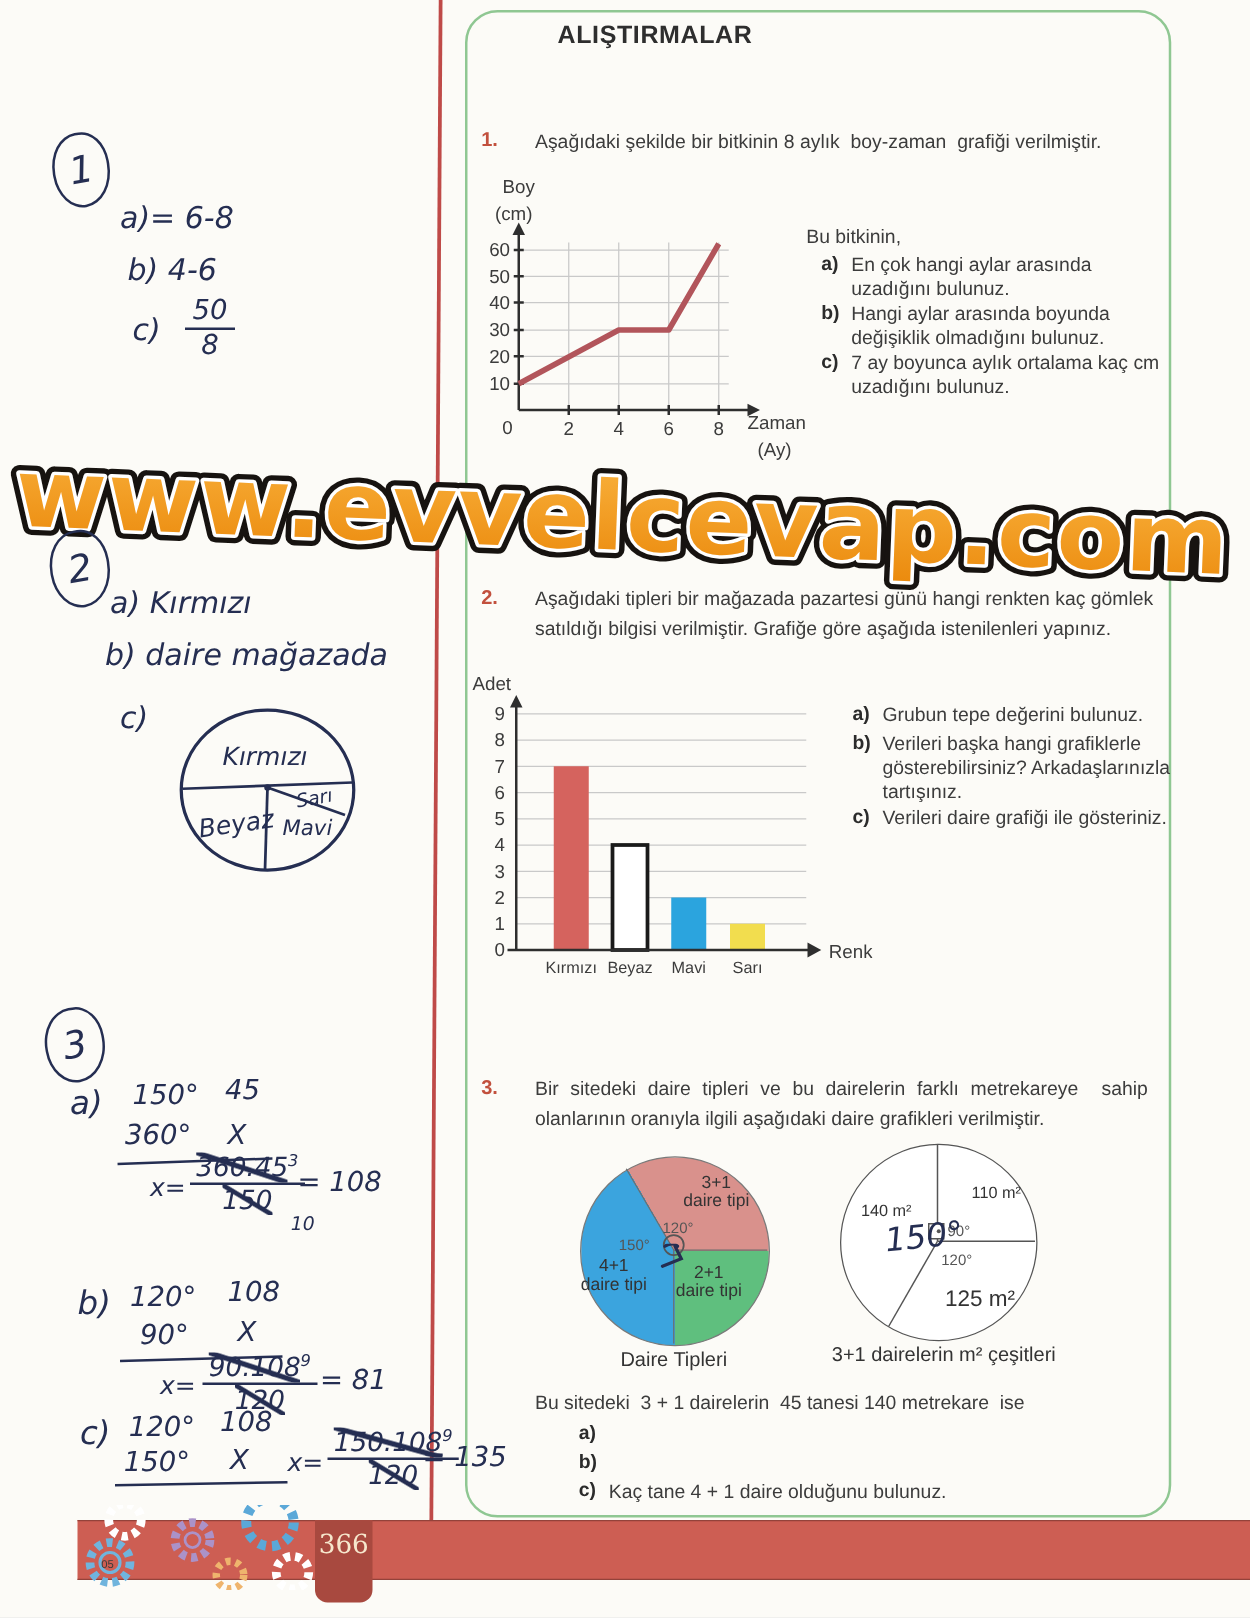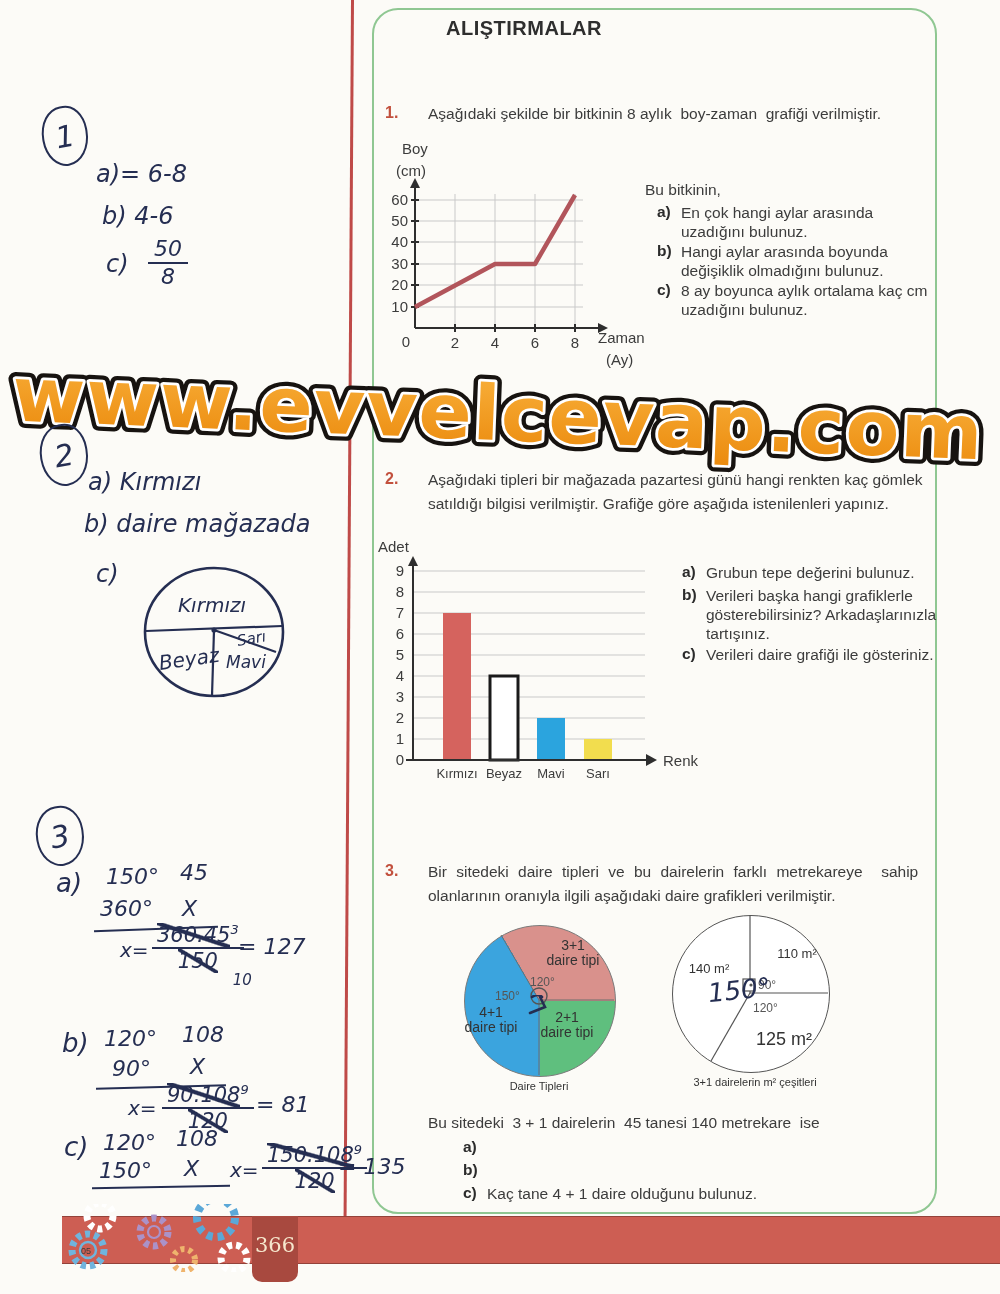"8 ay boyunca aylık ortalama" div.abs { text: 8 -> 7 }
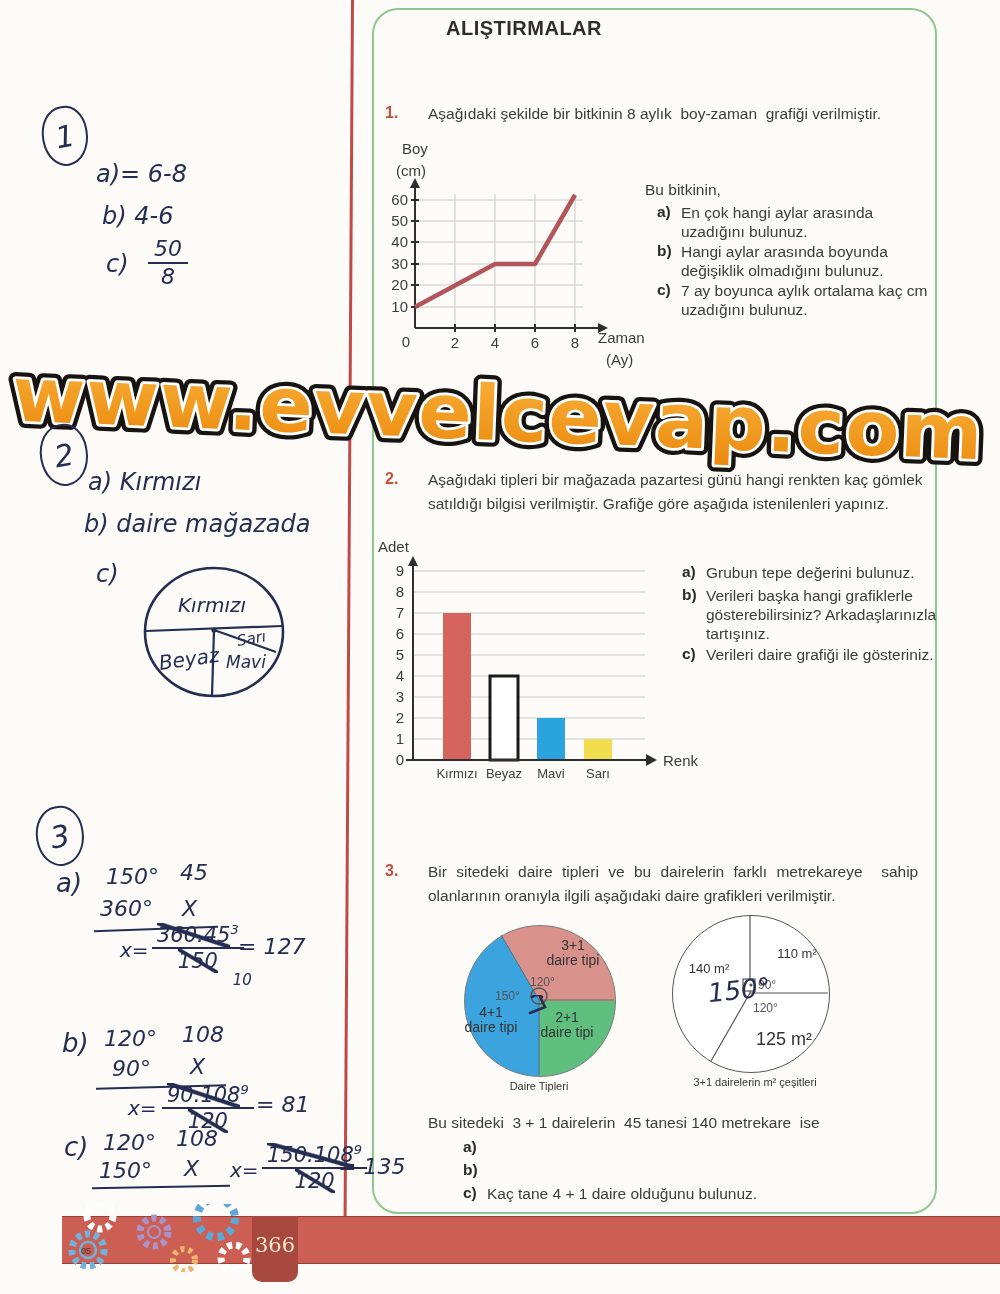"= 127" div.abs { text: 127 -> 108 }
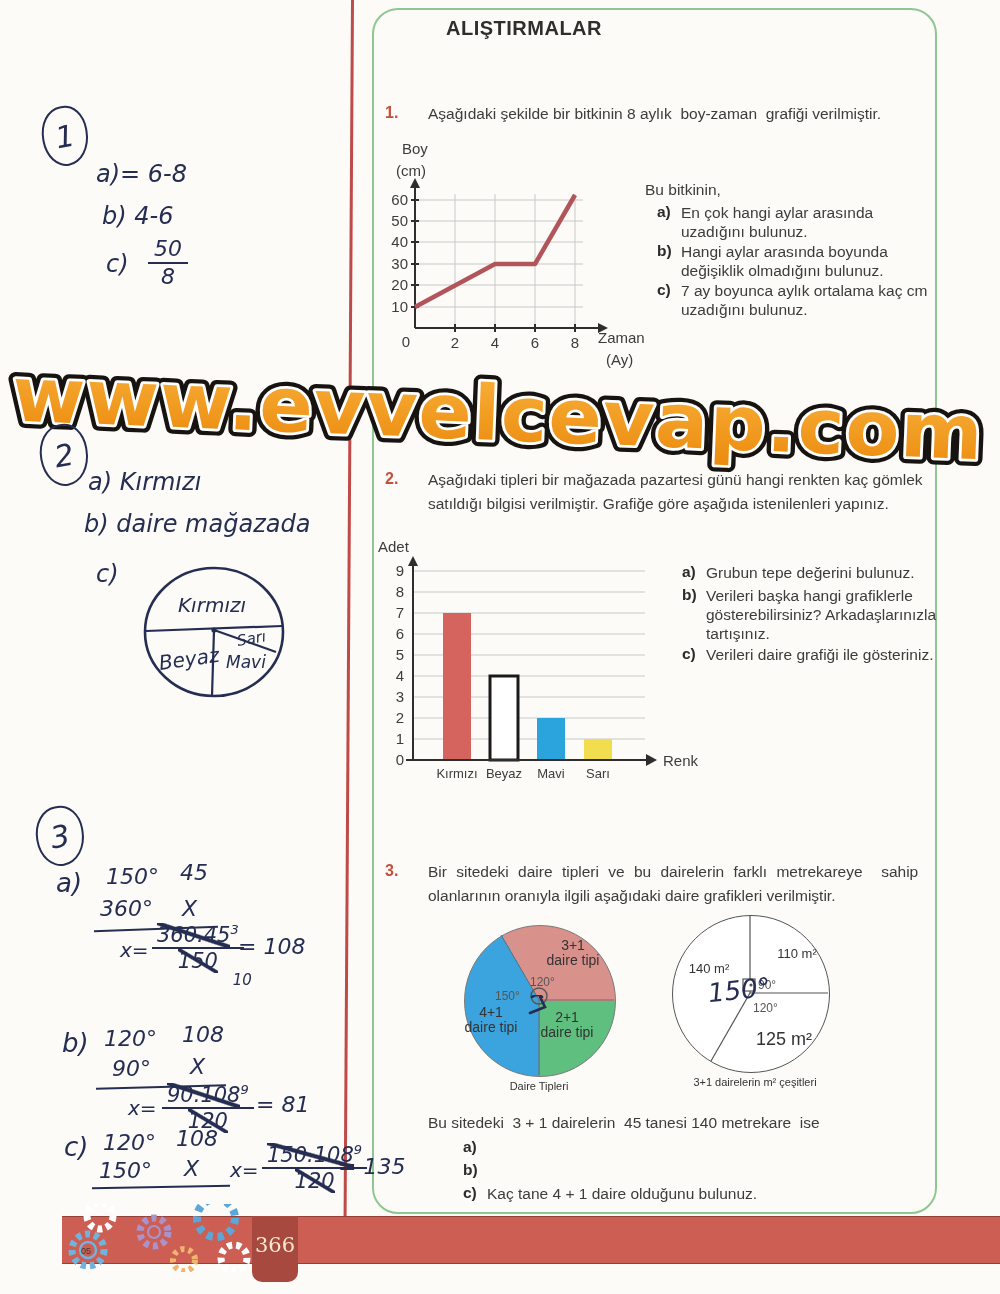"Daire Tipleri" .piecap { font-size: 11px -> 16px }
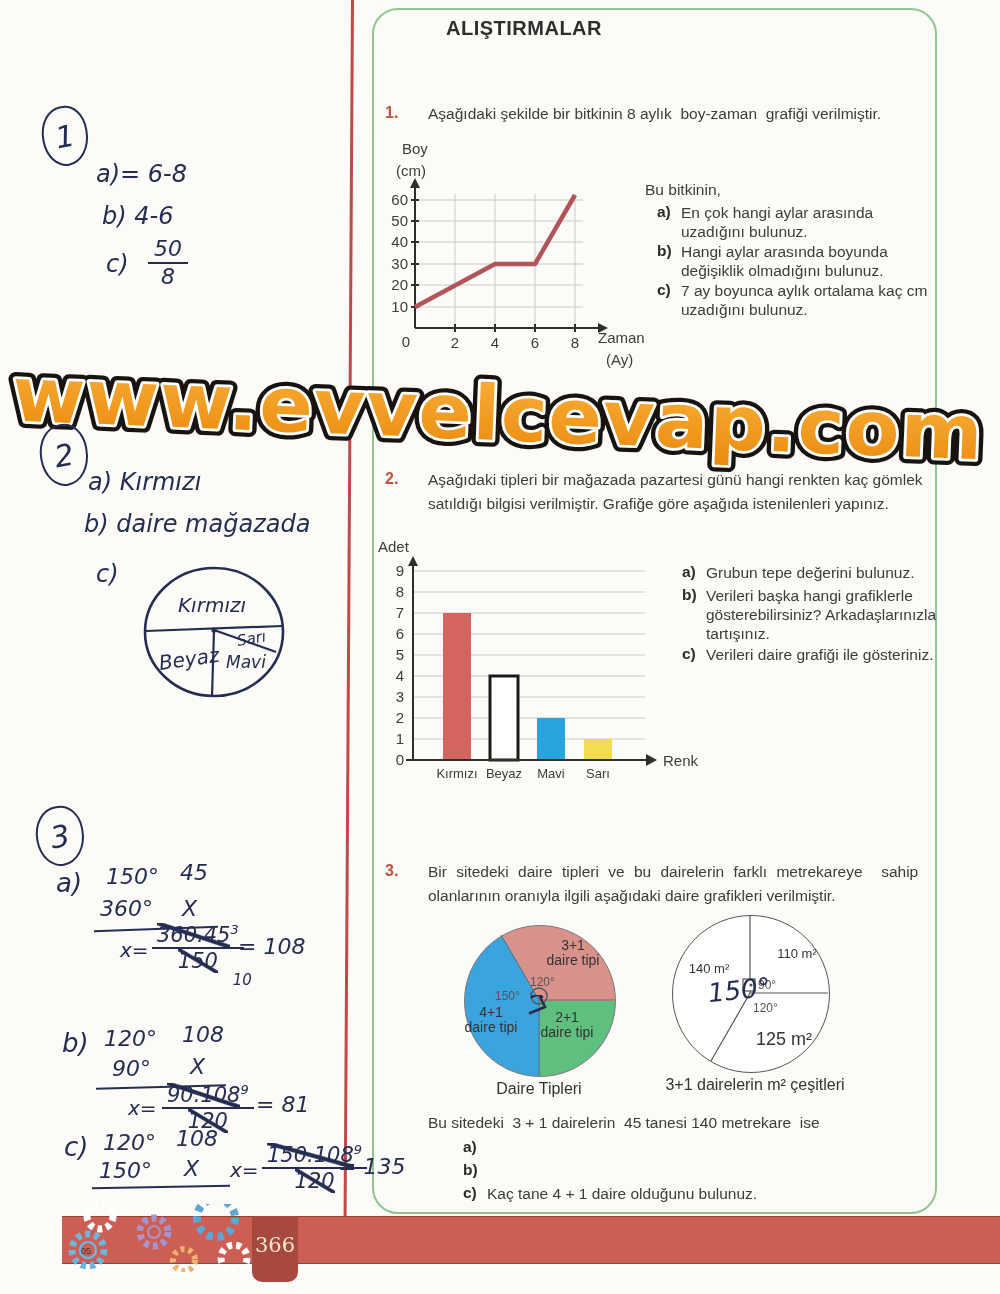"366" .fpage { padding-top: 17px -> 7px }
